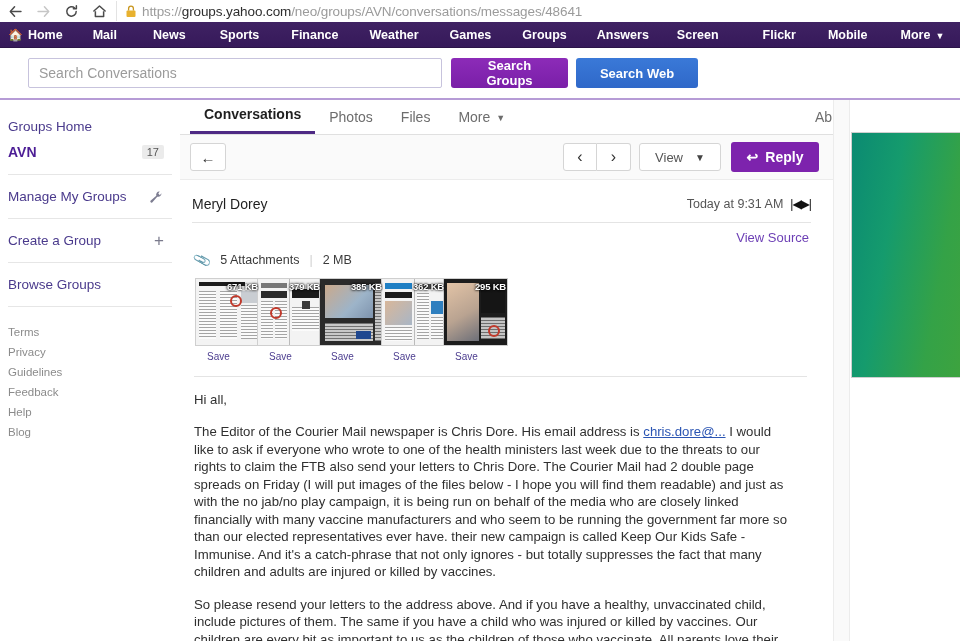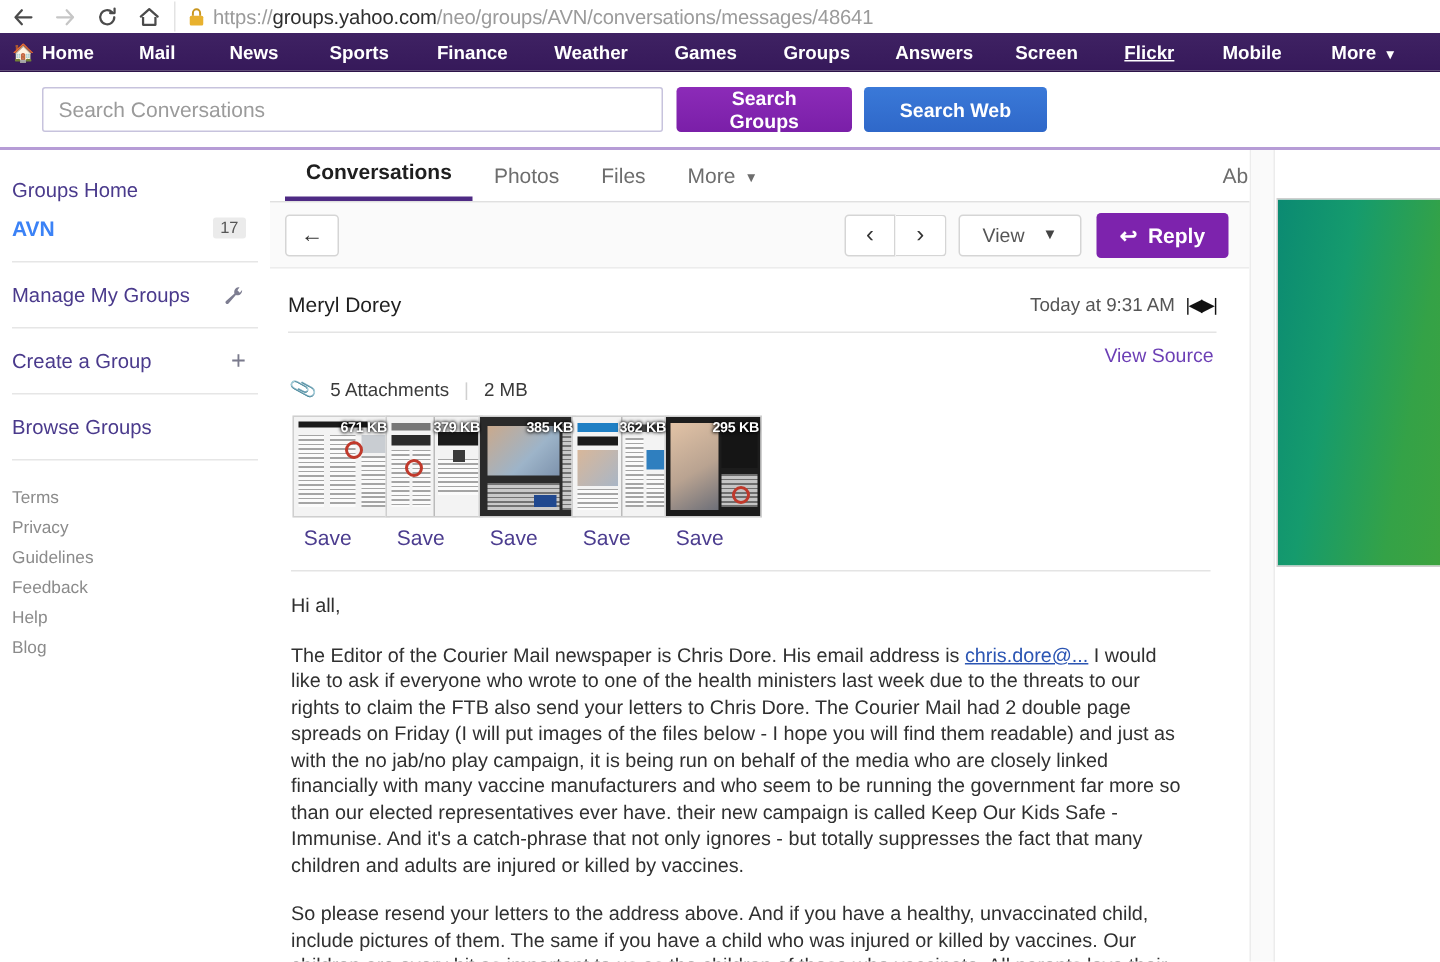"Flickr" div.ynav-item { margin-left: 31px -> 44px; text-decoration: underline -> none }
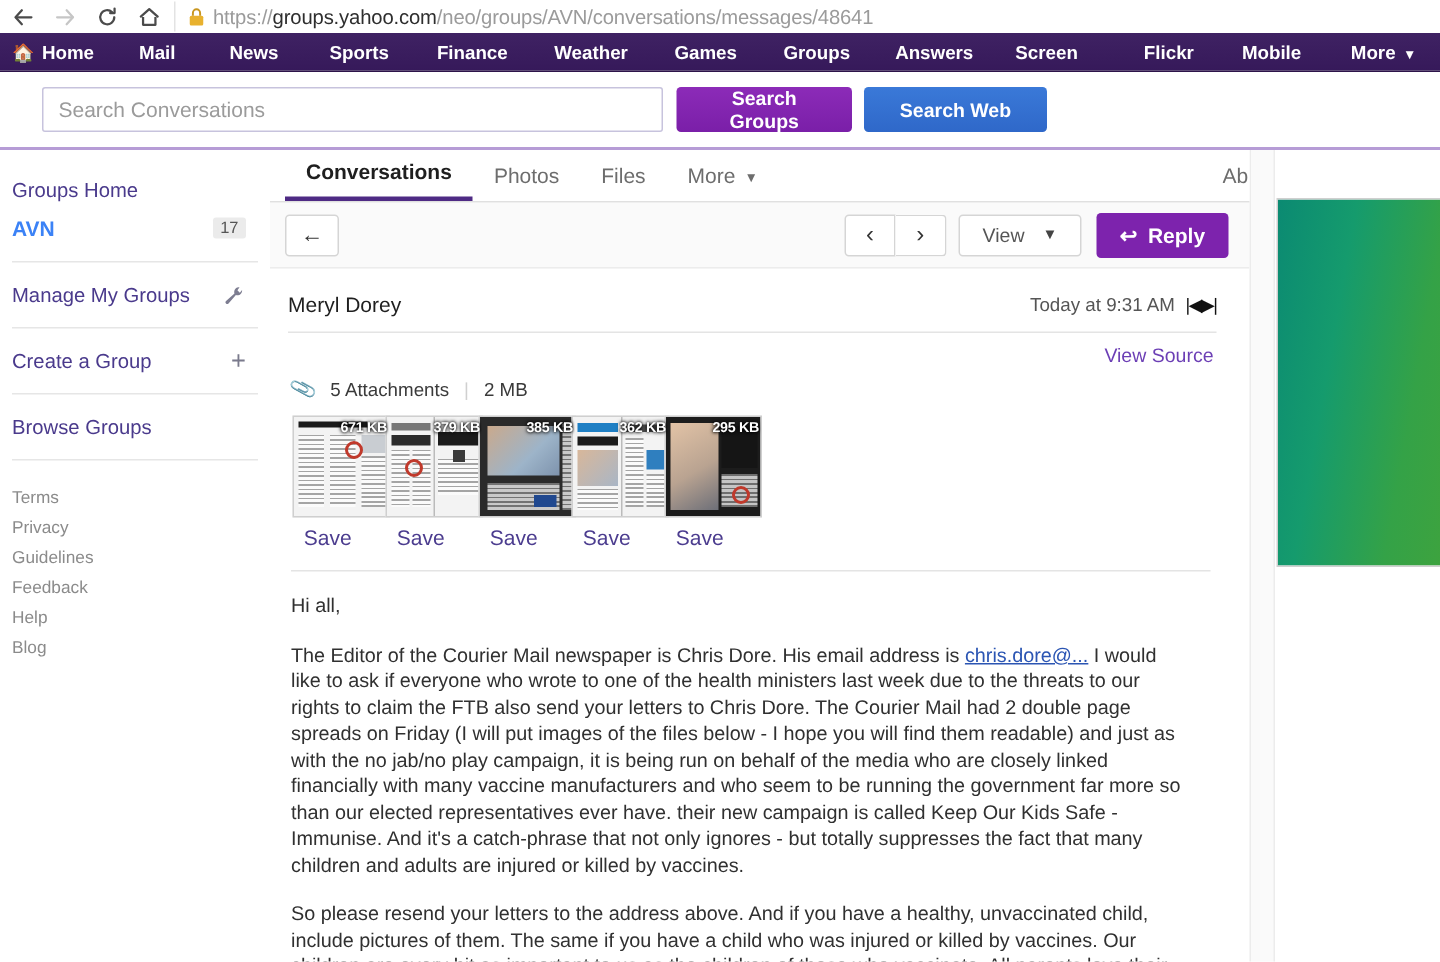"AVN" .sb-link.group .lbl { color: #3b82f6 -> #4c1d95 }
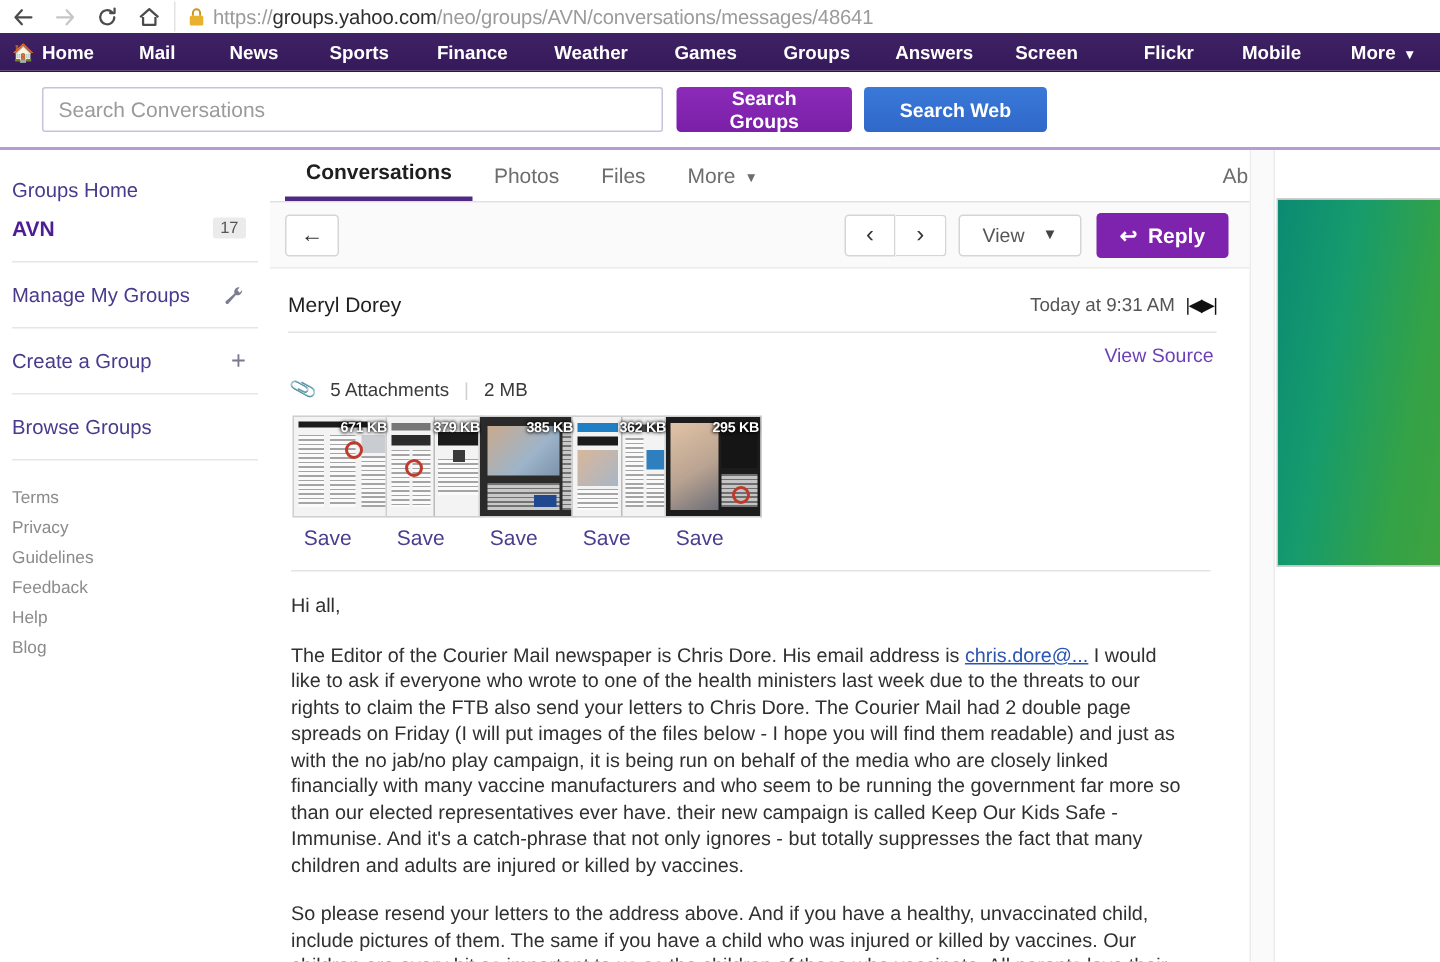"Save" .save { font-size: 14px -> 10px }
